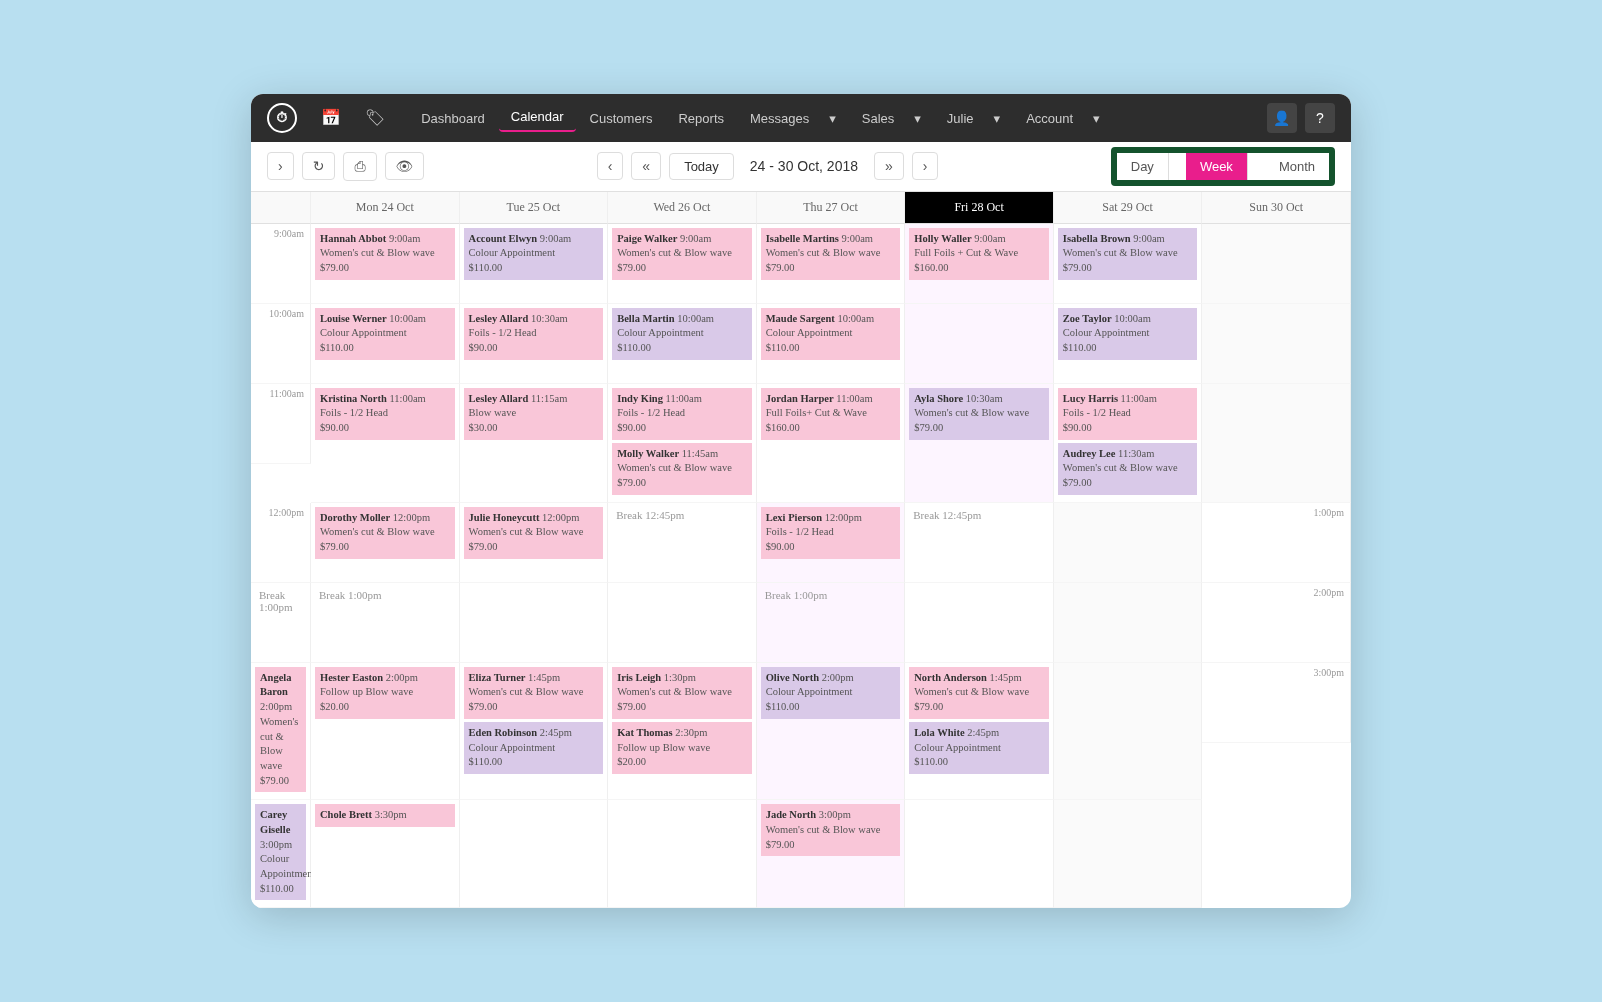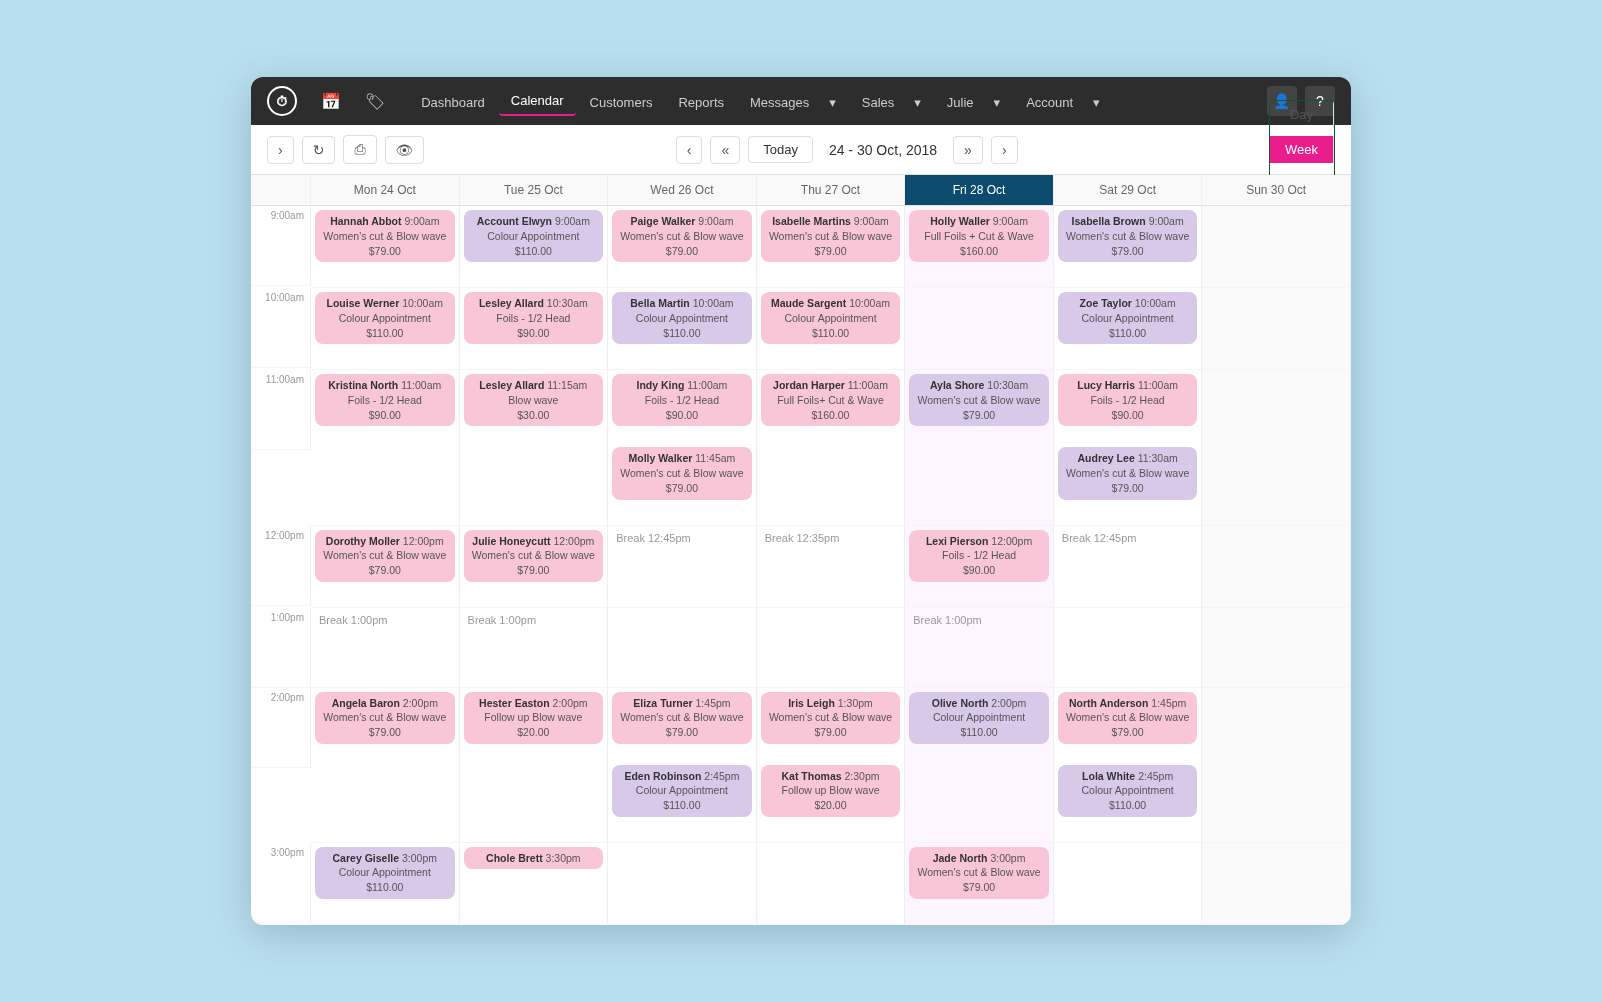"Day" .view-btns { border: 1px solid #14532d -> 6px solid #14532d; flex-direction: column -> none; gap: 8px -> 17px }
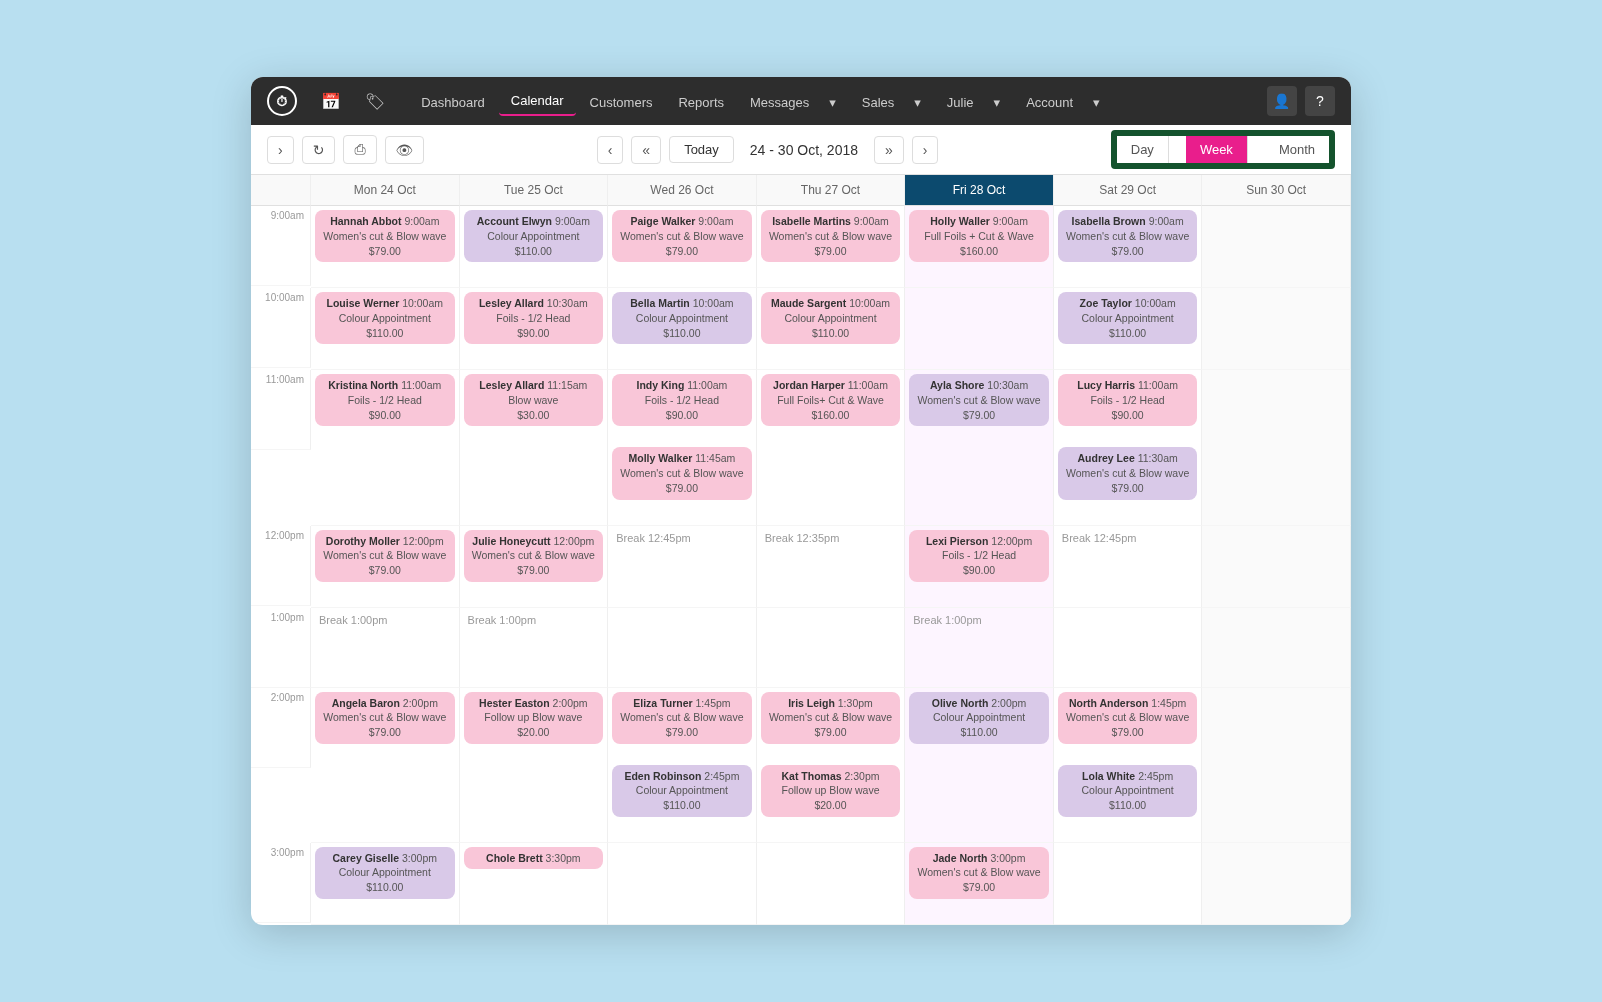"Mon 24 Oct" .calendar-wrapper { font-family: none -> Liberation Serif, serif }
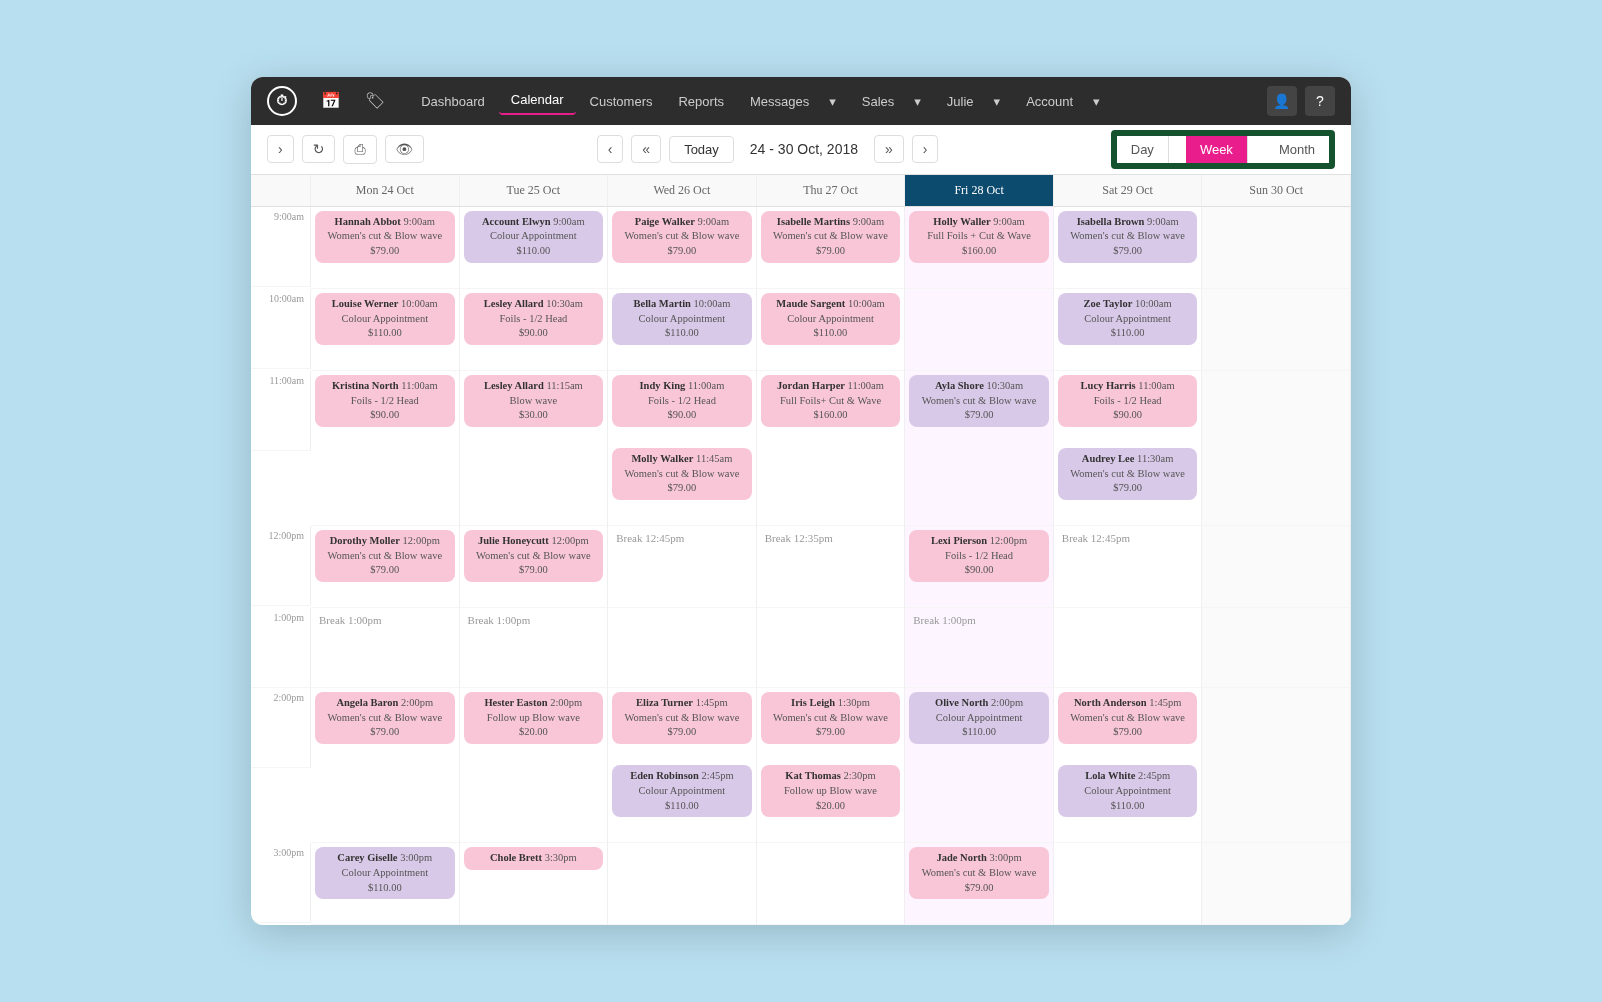"Fri 28 Oct" .cal-header.today-header { background: #0c4a6e -> #000000 }
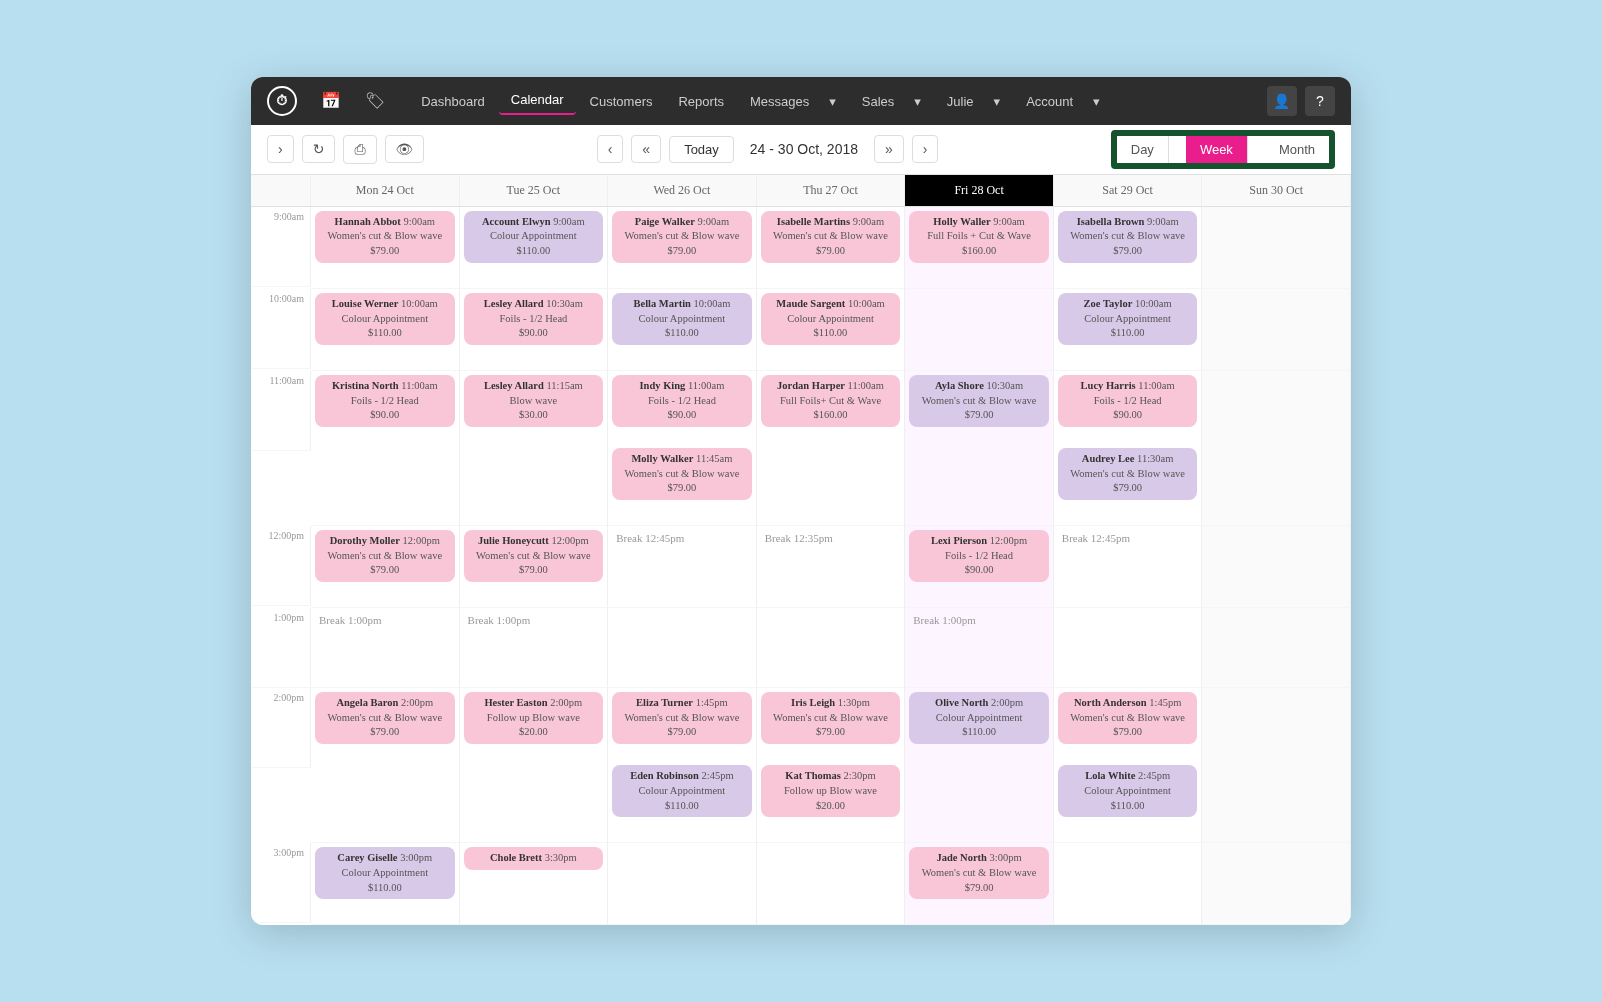"Hannah Abbot 9:00am" .appt { border-radius: 8px -> 0; margin-bottom: 21px -> 3px; text-align: center -> none }
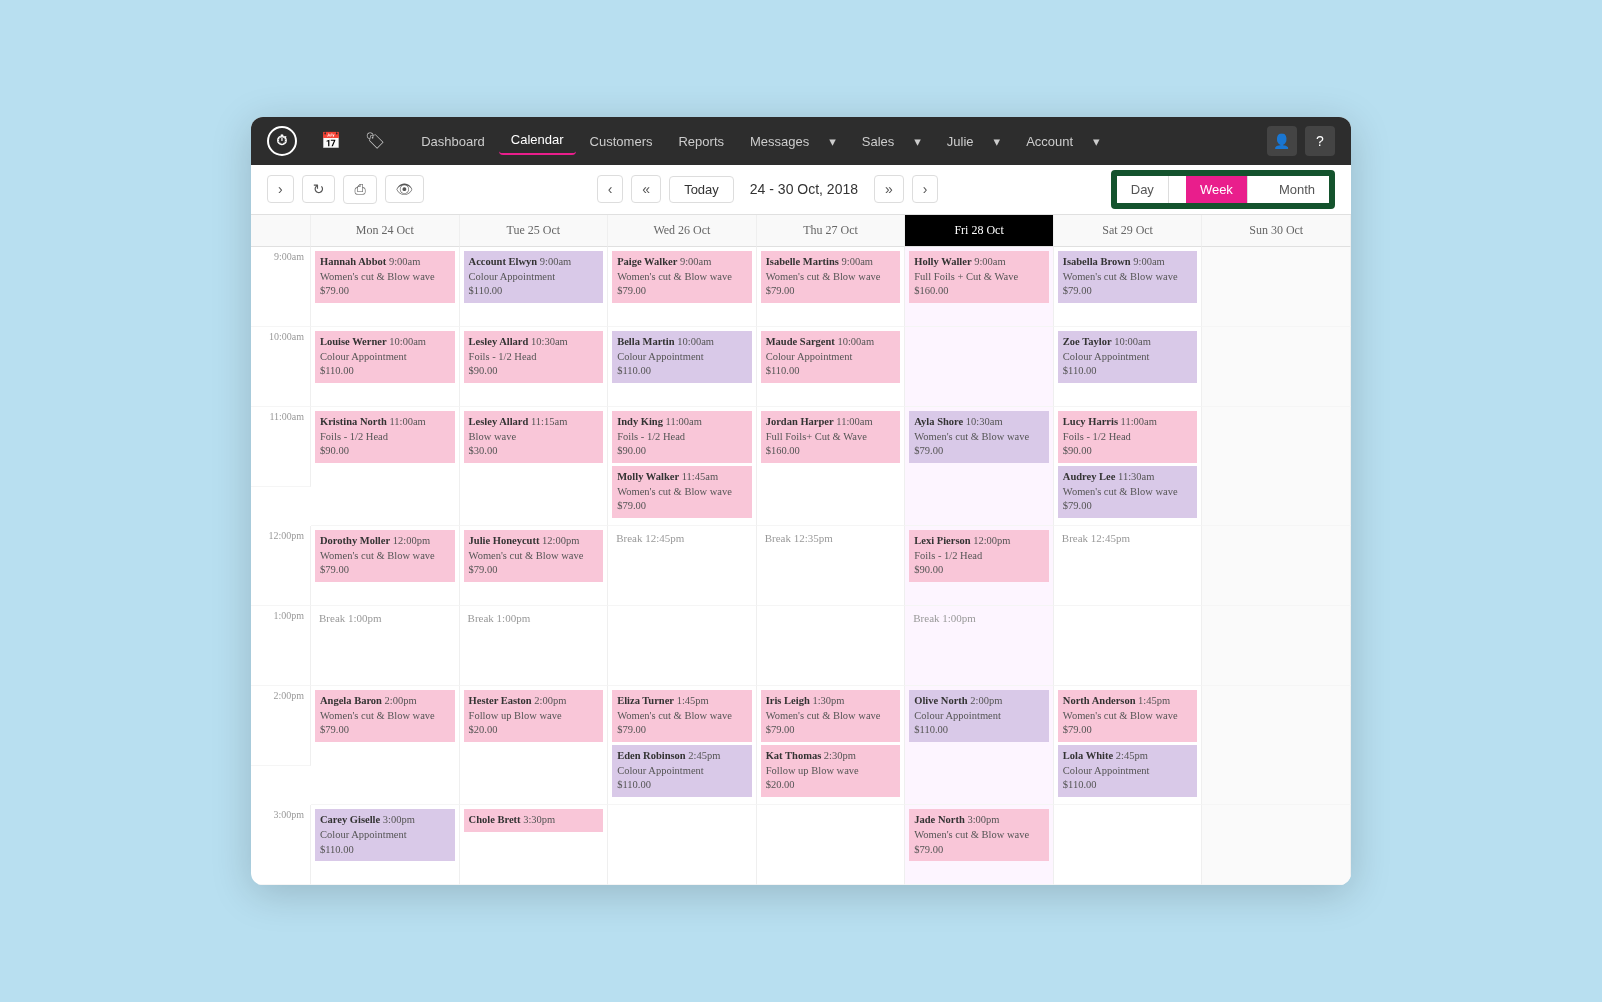"Break 12:35pm" div.cal-cell { html: <div> <div>Break 12:35pm</div> </div> -> none }
